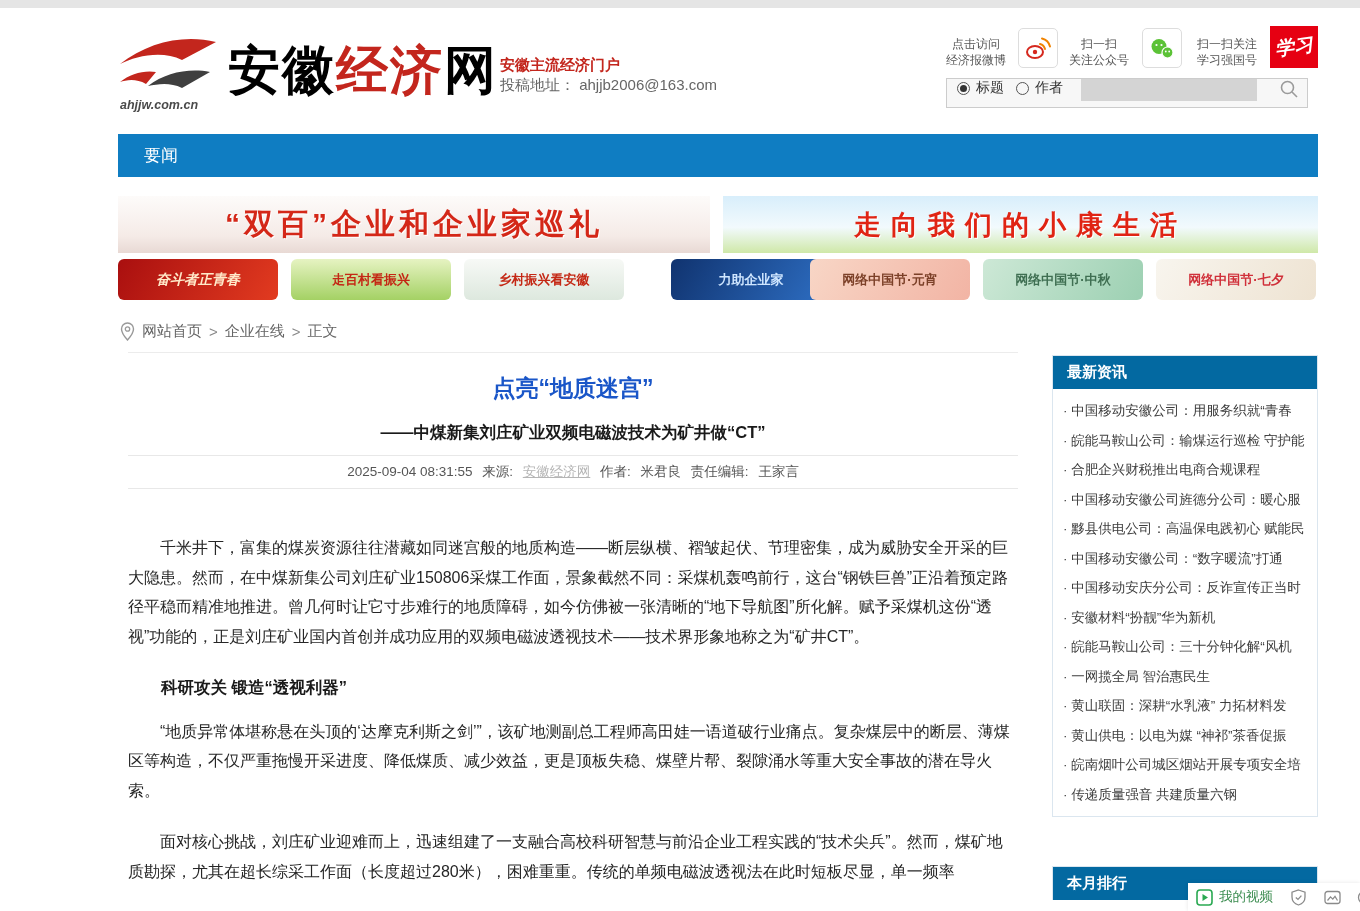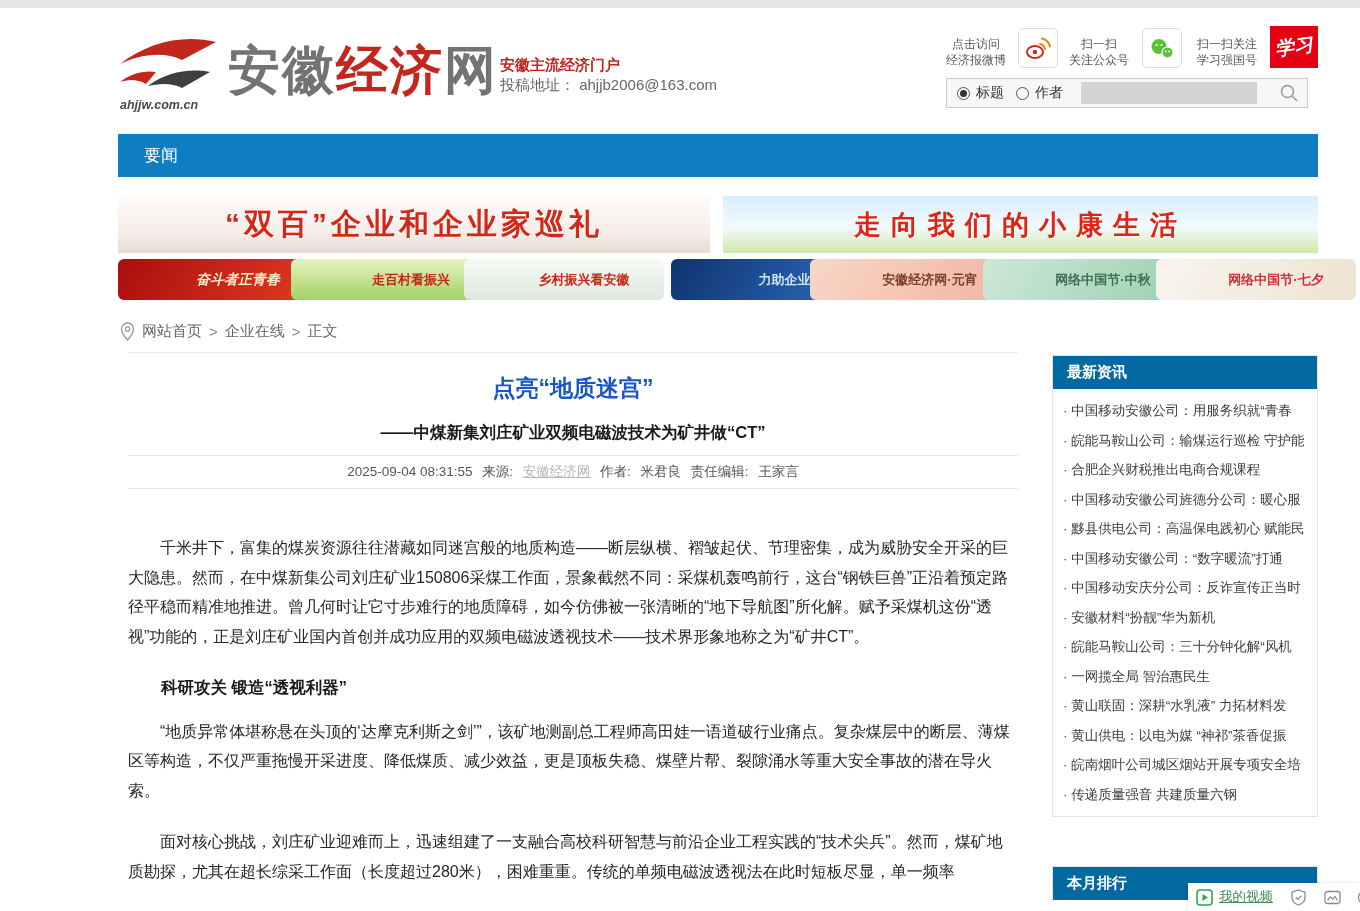"安徽" .logo-title .dark { color: #737373 -> #000000 }
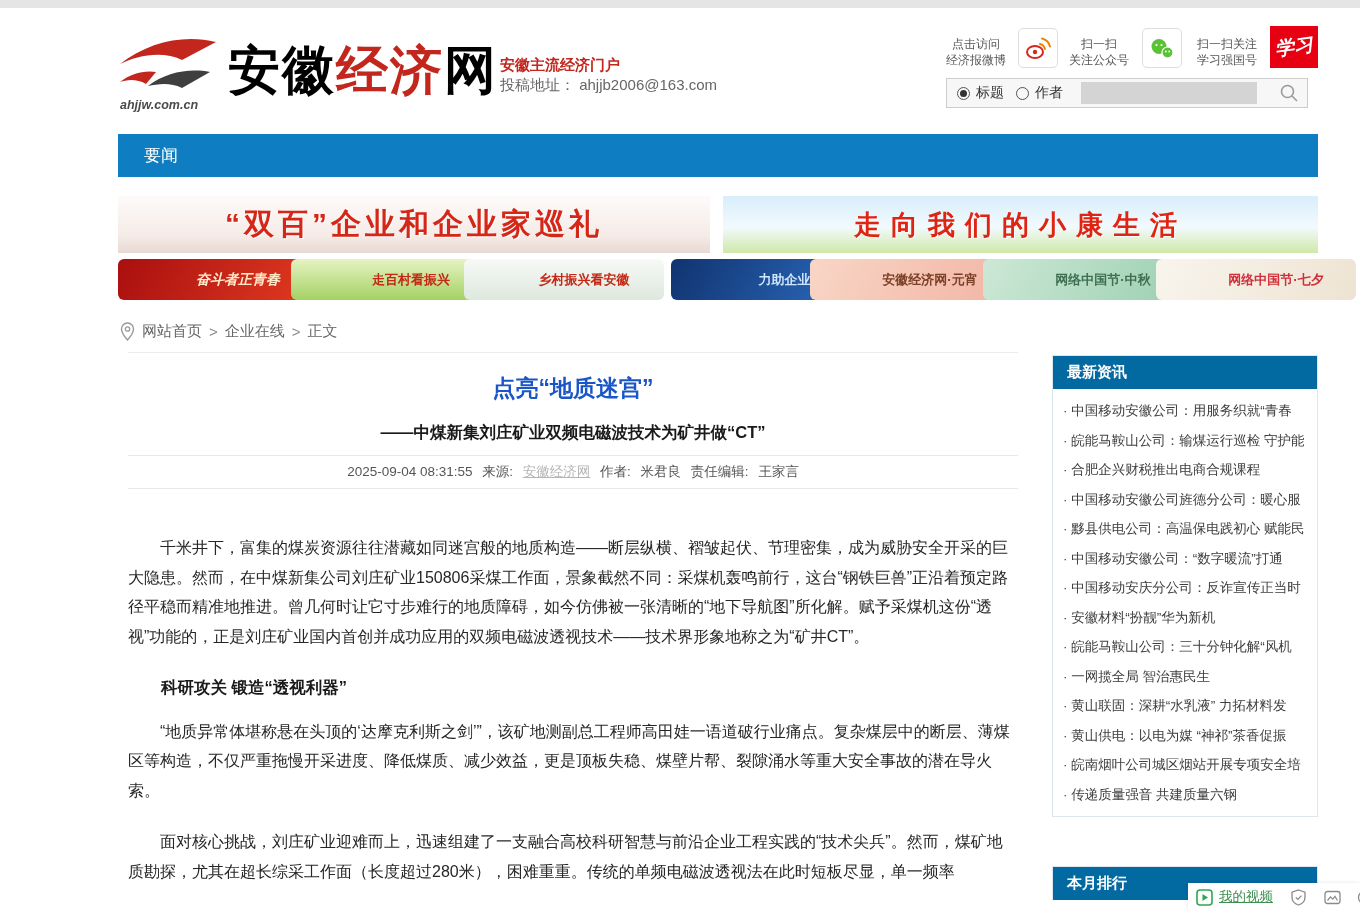"标题" .search-bar { align-items: center -> flex-start }
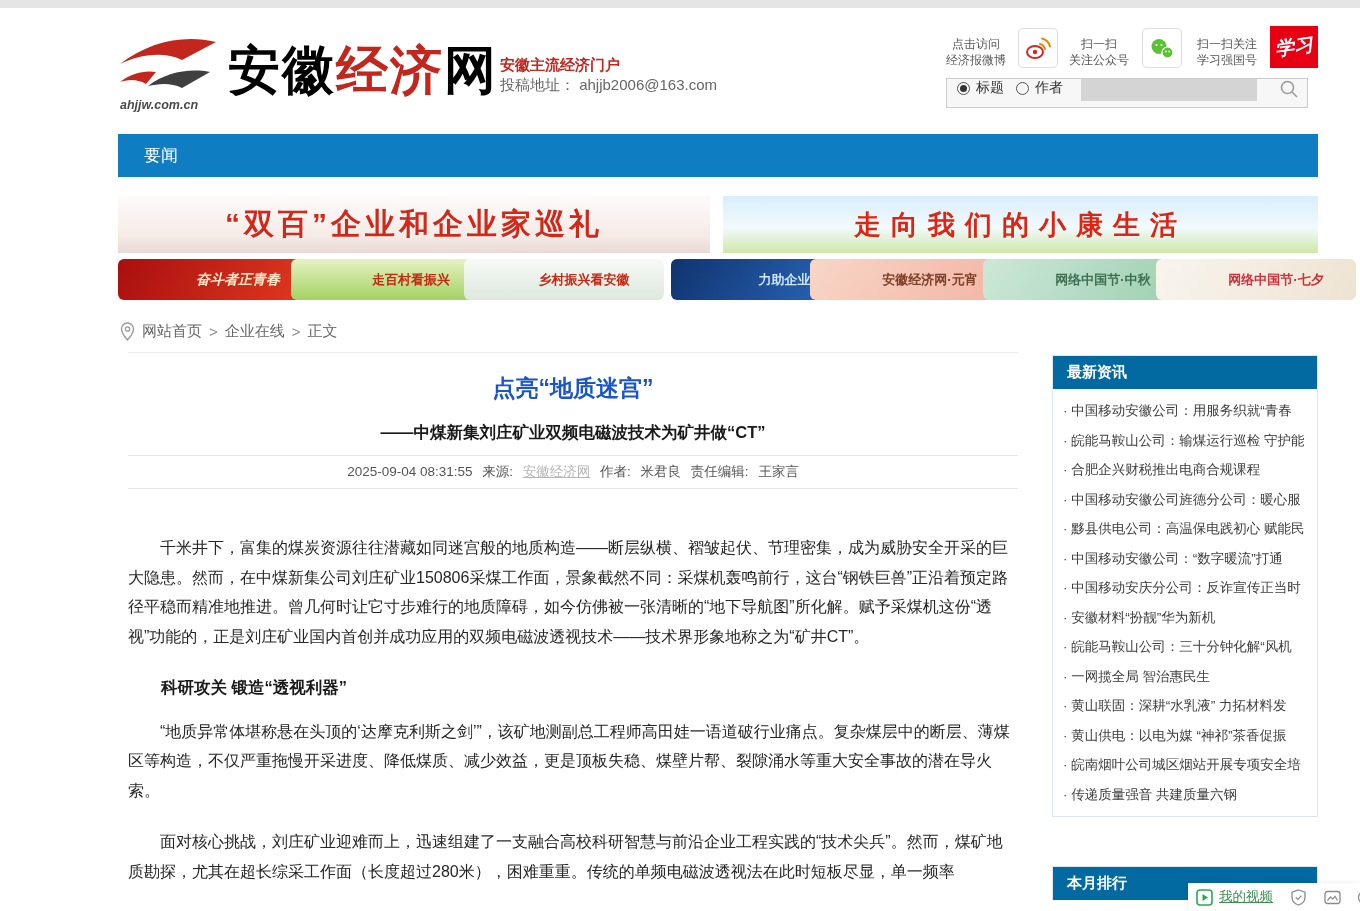"奋斗者正青春" .sb { padding-left: 40px -> none }
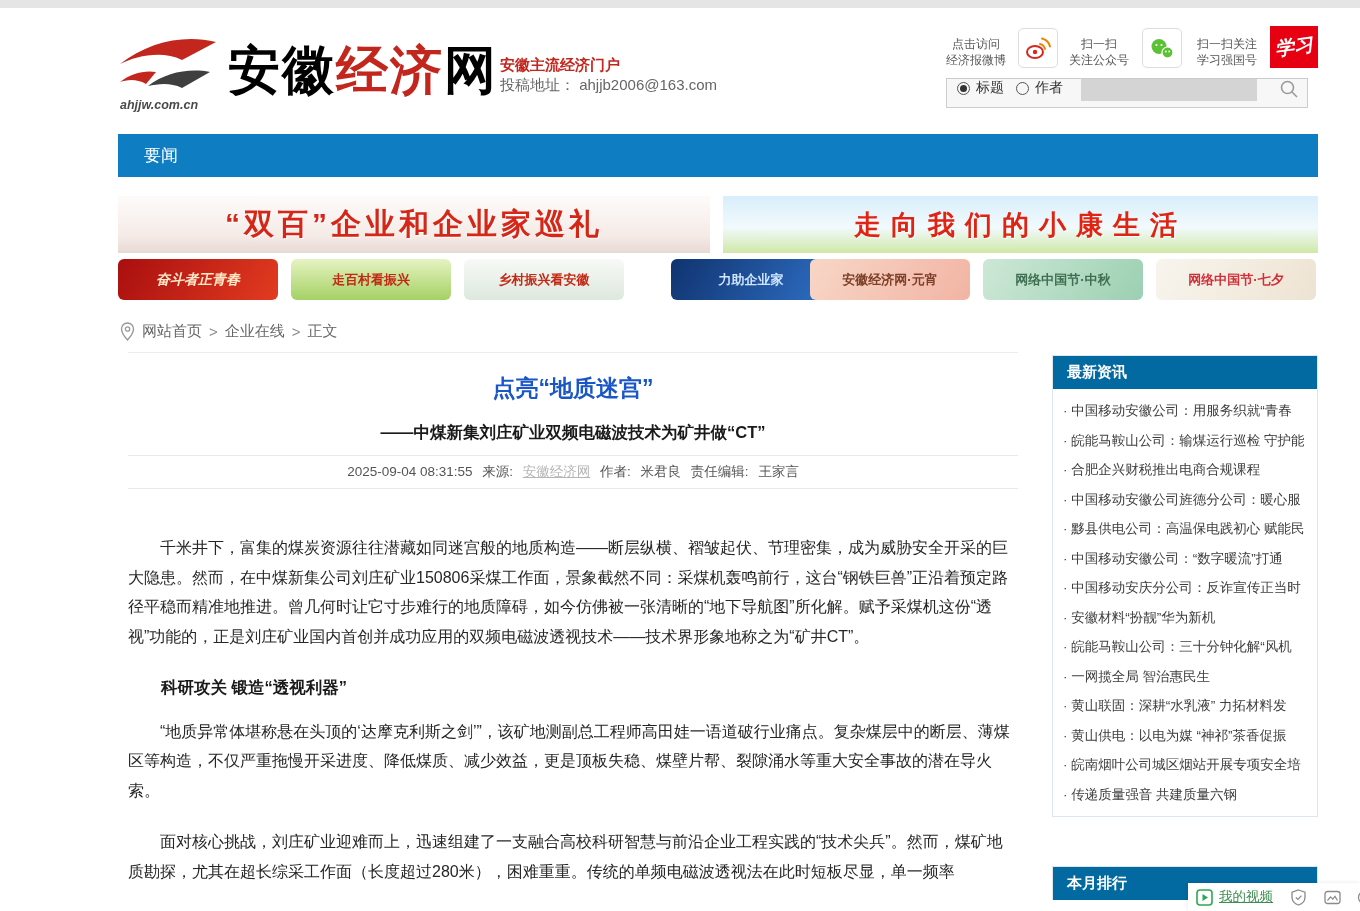"安徽经济网·元宵" div.sb { text: 安徽经济网 -> 网络中国节 }
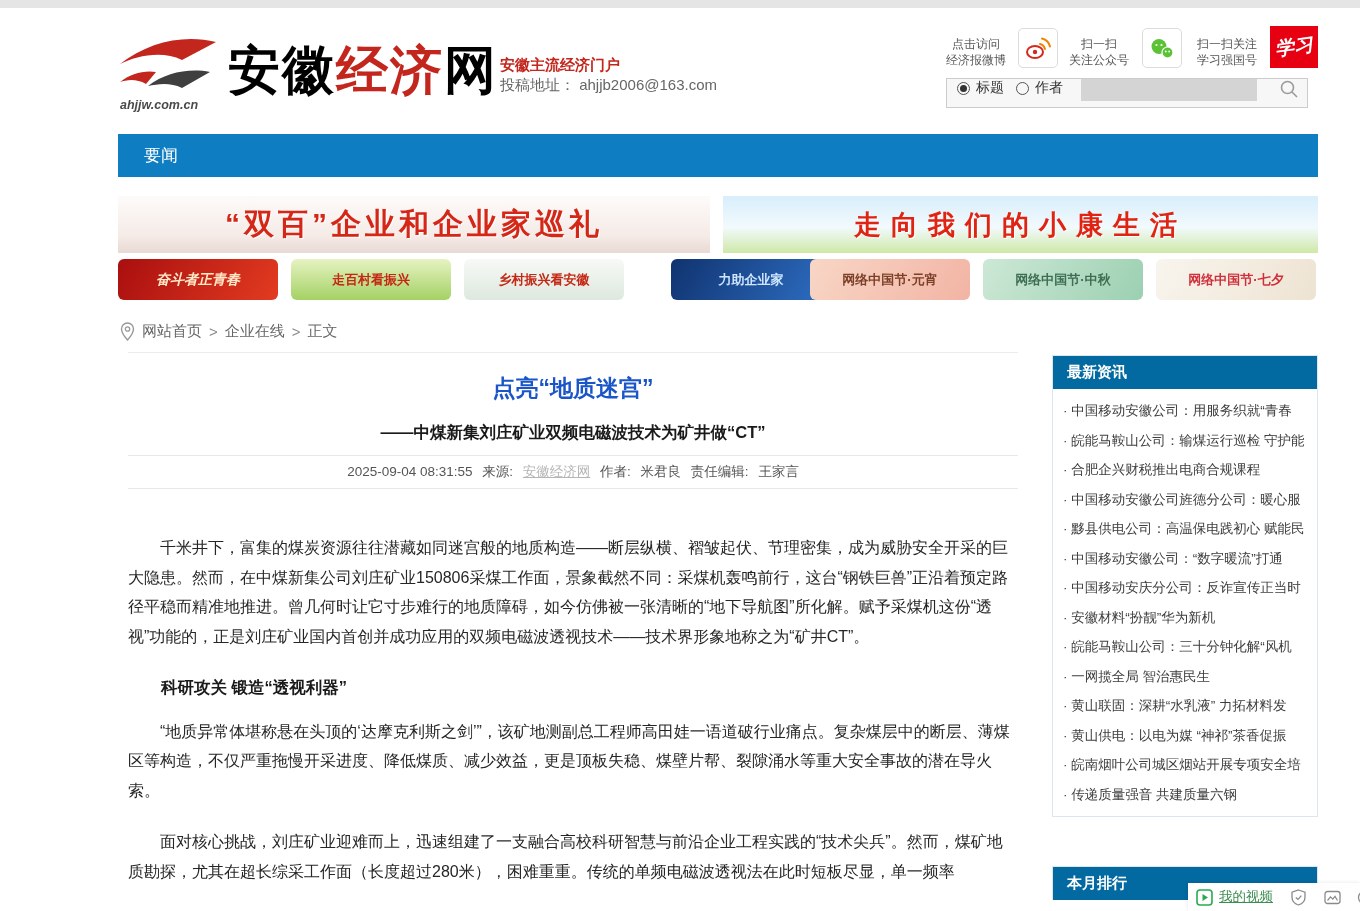"我的视频" .video-label { text-decoration: underline -> none }
